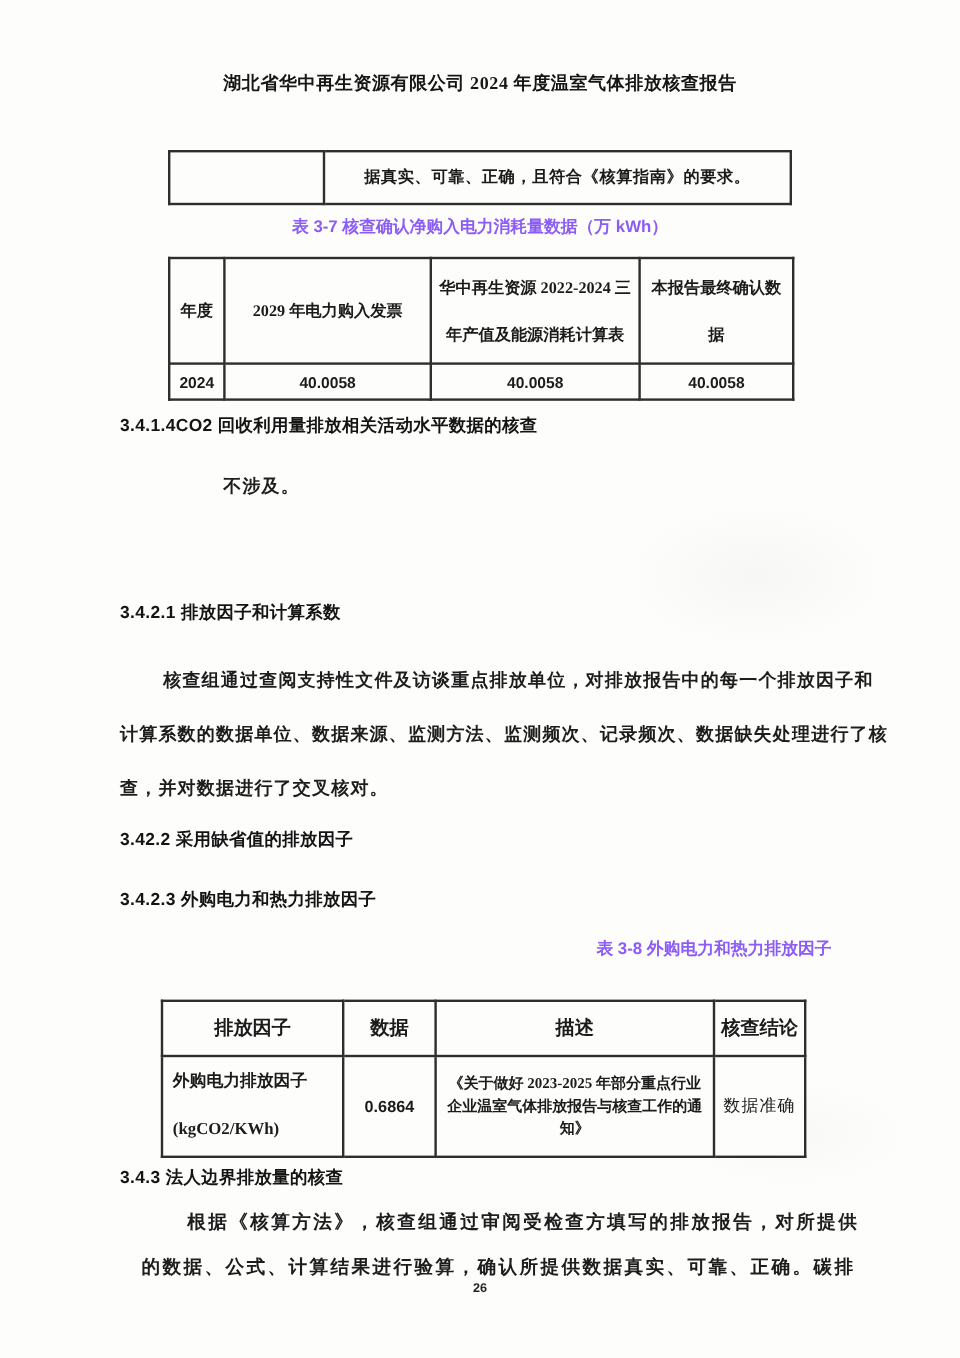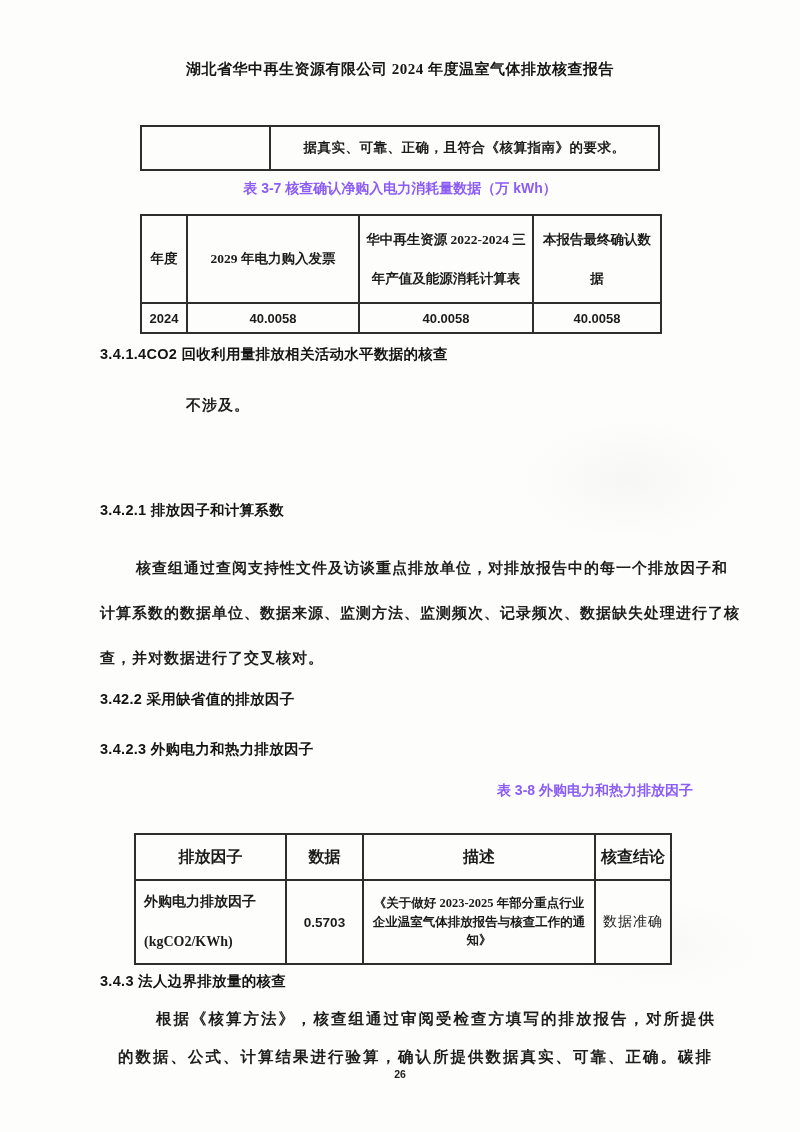"0.5703" td.c2 { text: 0.5703 -> 0.6864 }
